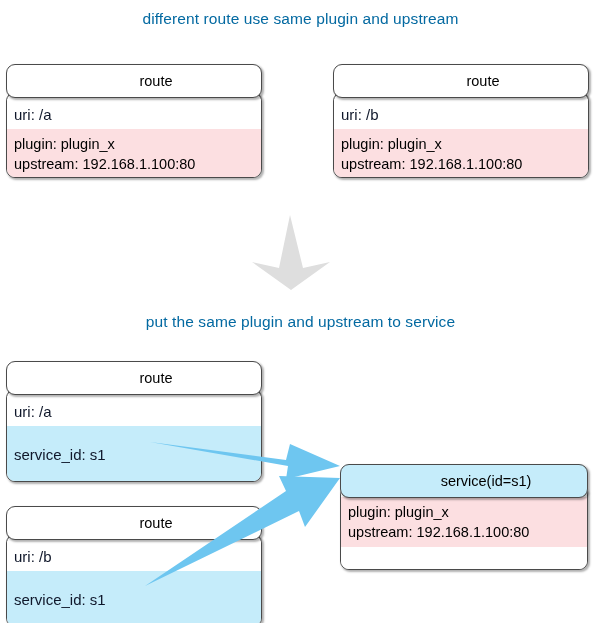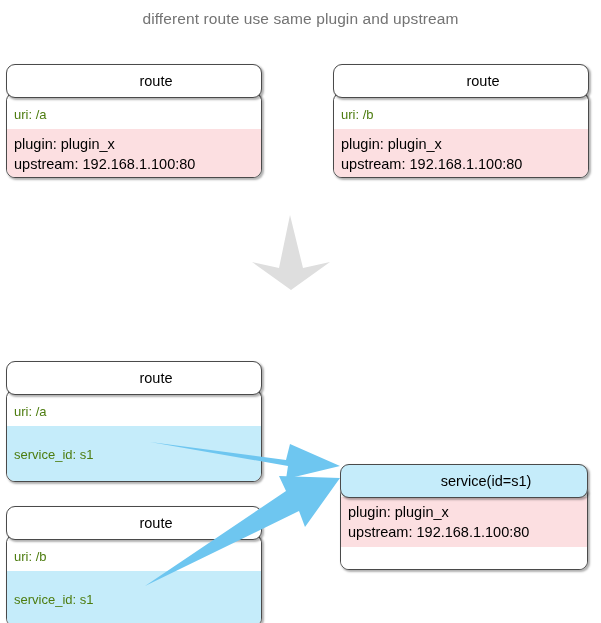"different route use same plugin" .heading { color: #737373 -> #0369a1 }
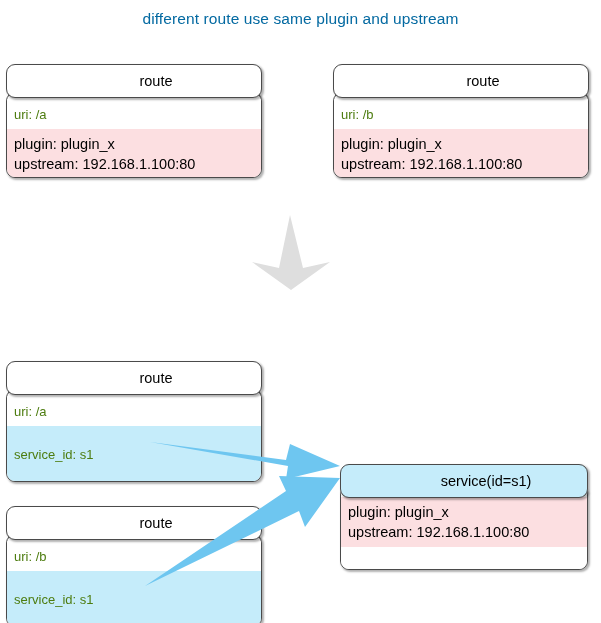"uri: /a" .row { color: #4d7c0f -> #0f172a; font-size: 13px -> 15px }
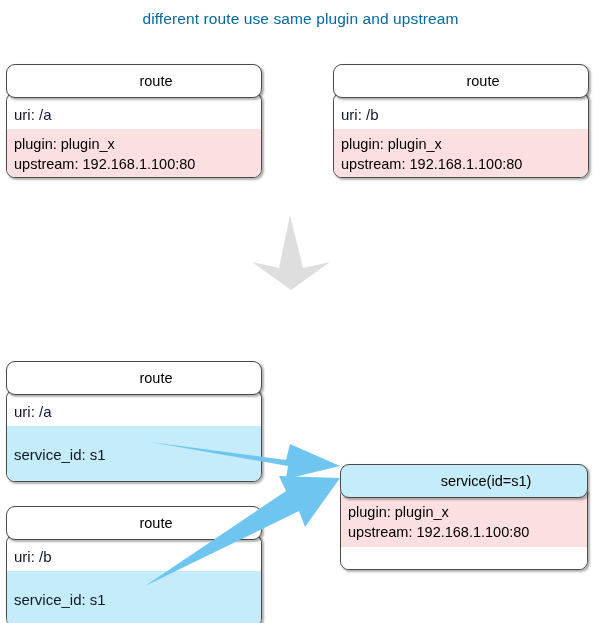"put the same plugin and" div.heading { html: none -> <div>put the same plugin and upstream to service</div> }
